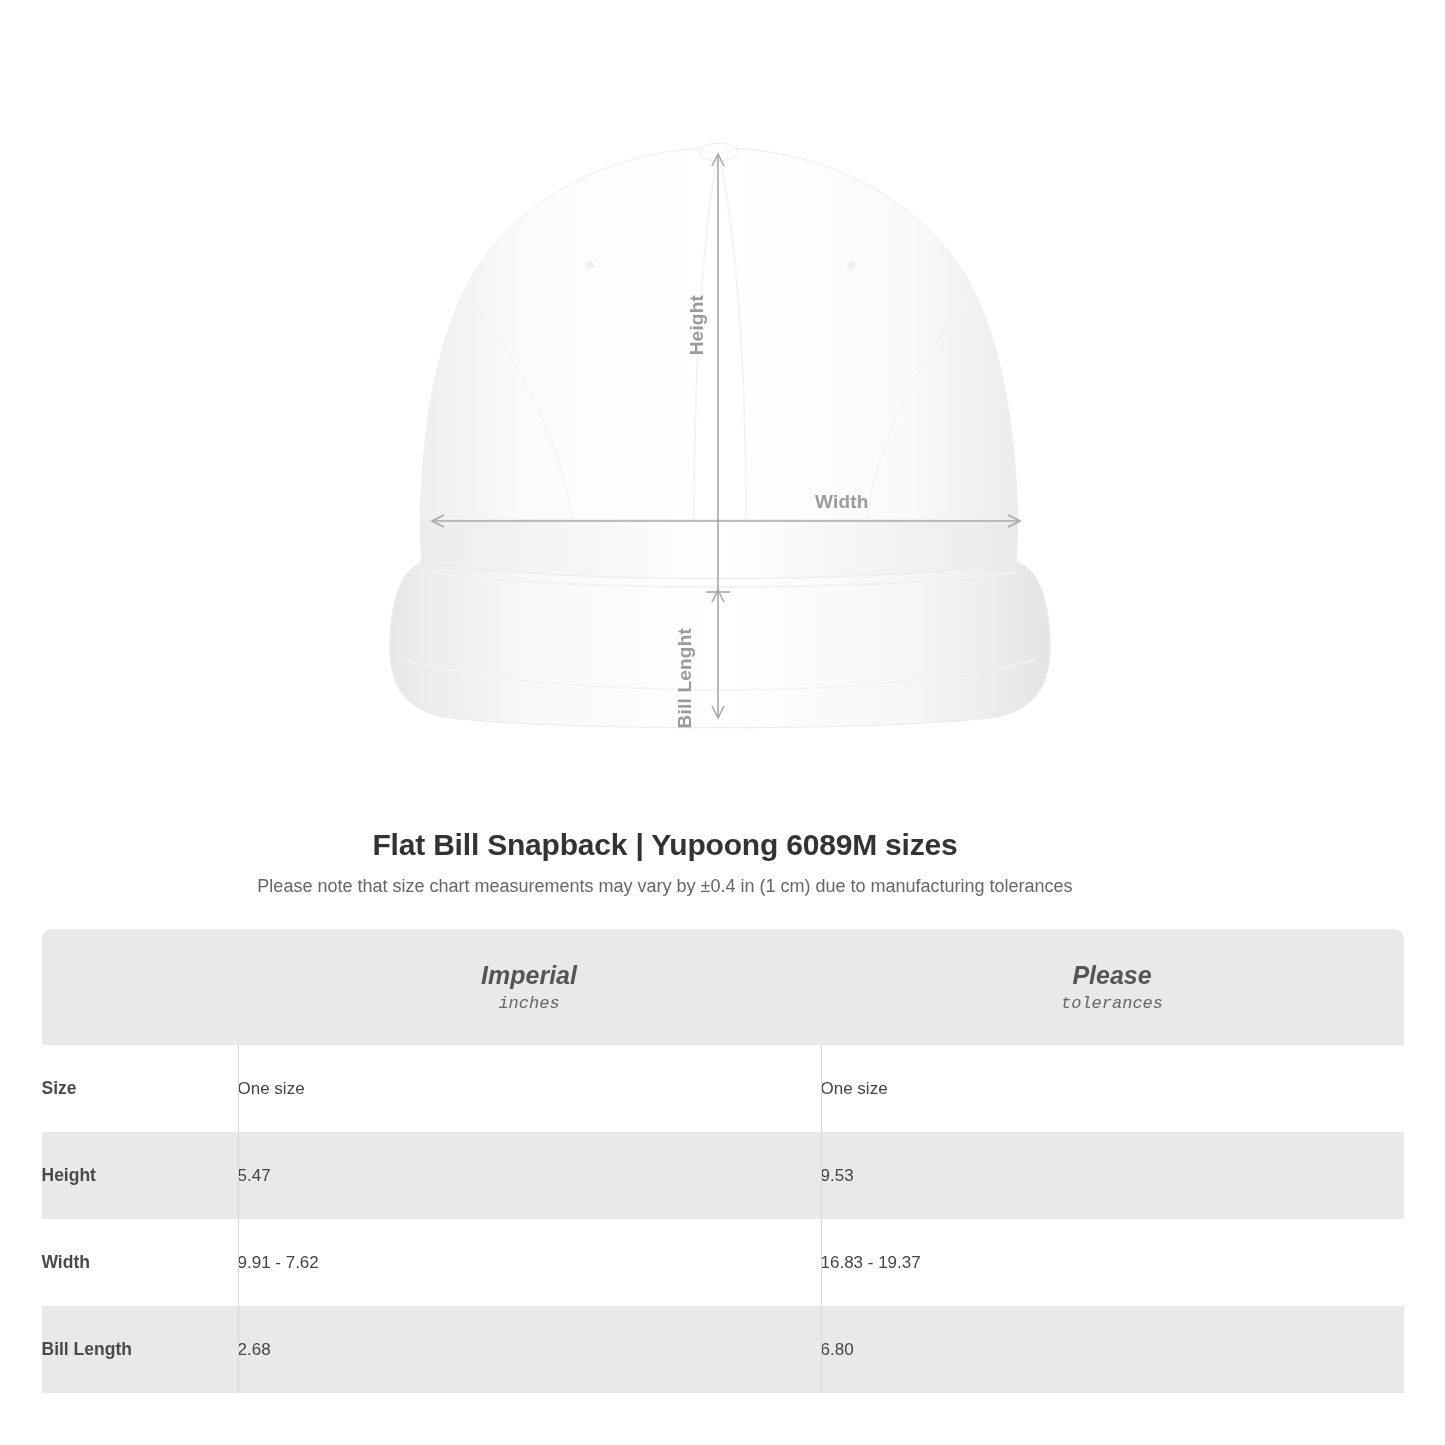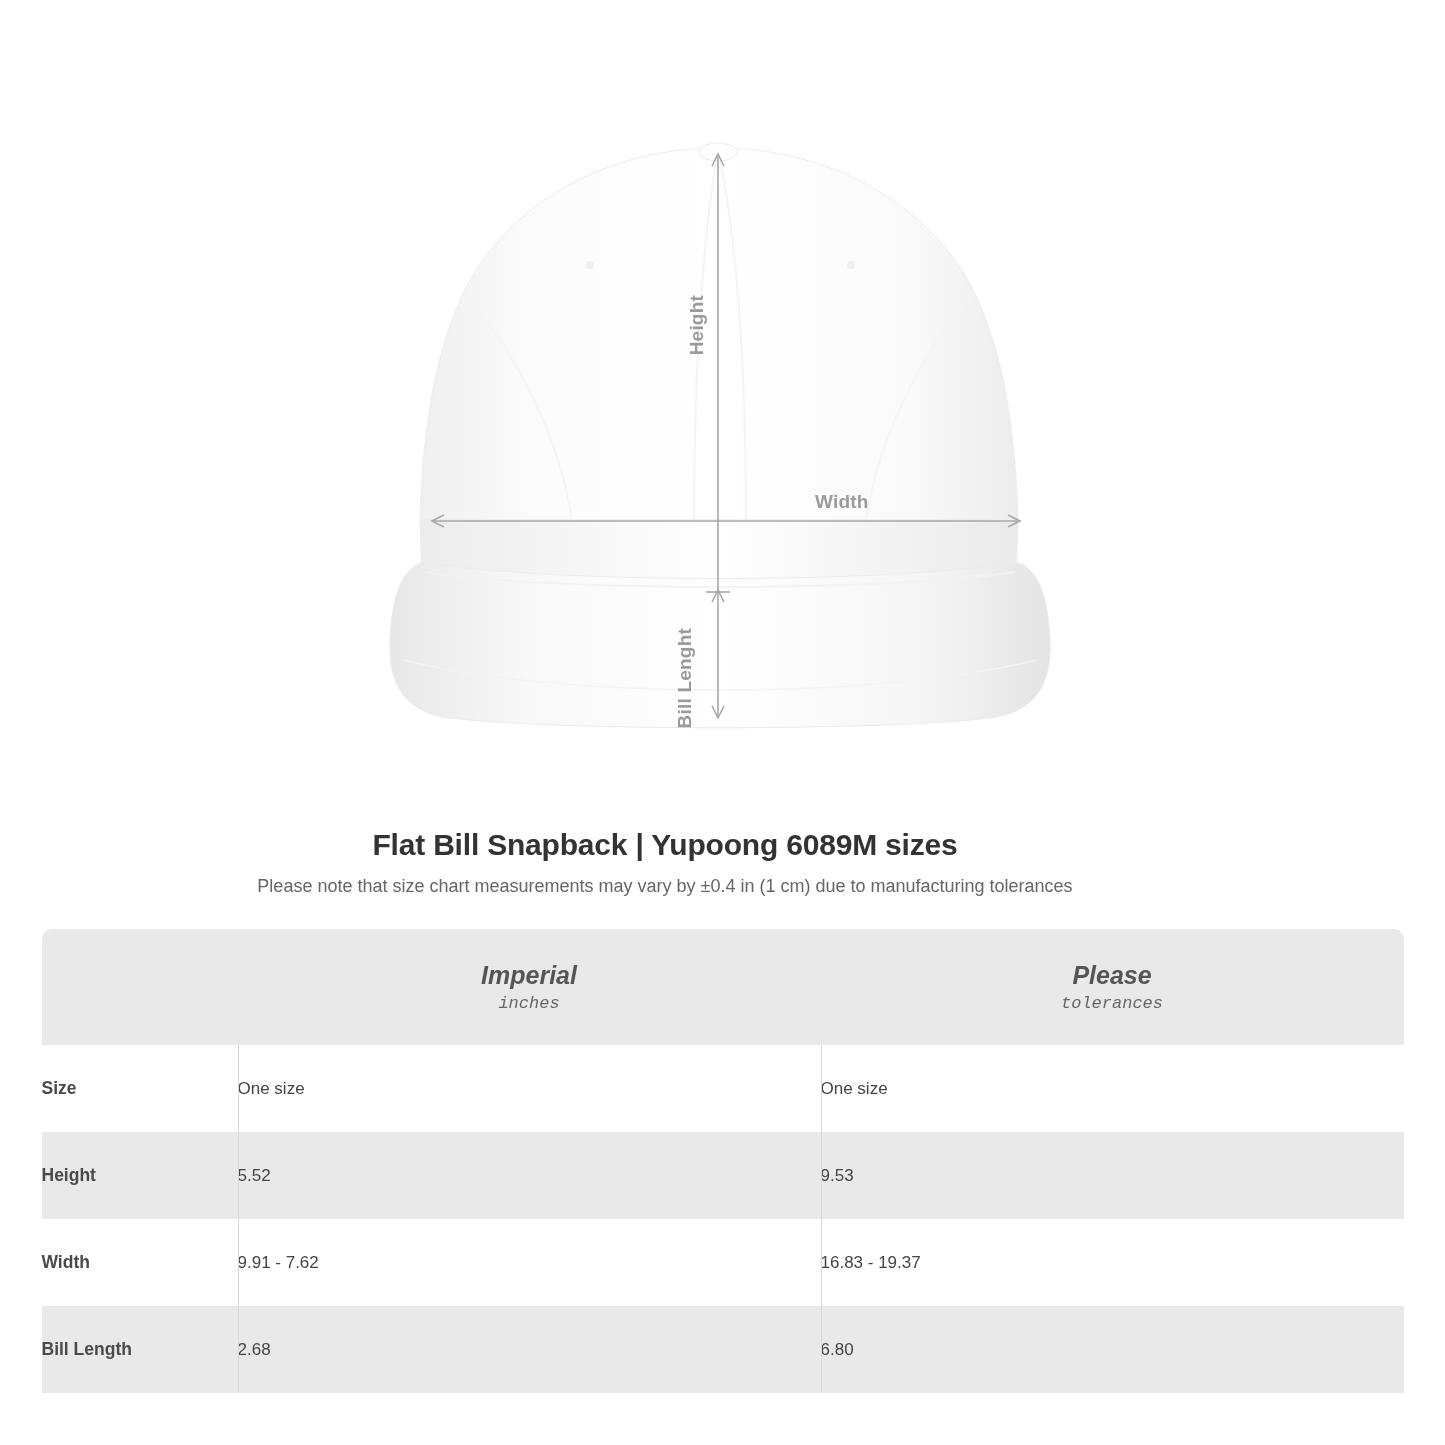"5.52" td.divider-cell { text: 5.52 -> 5.47 }
